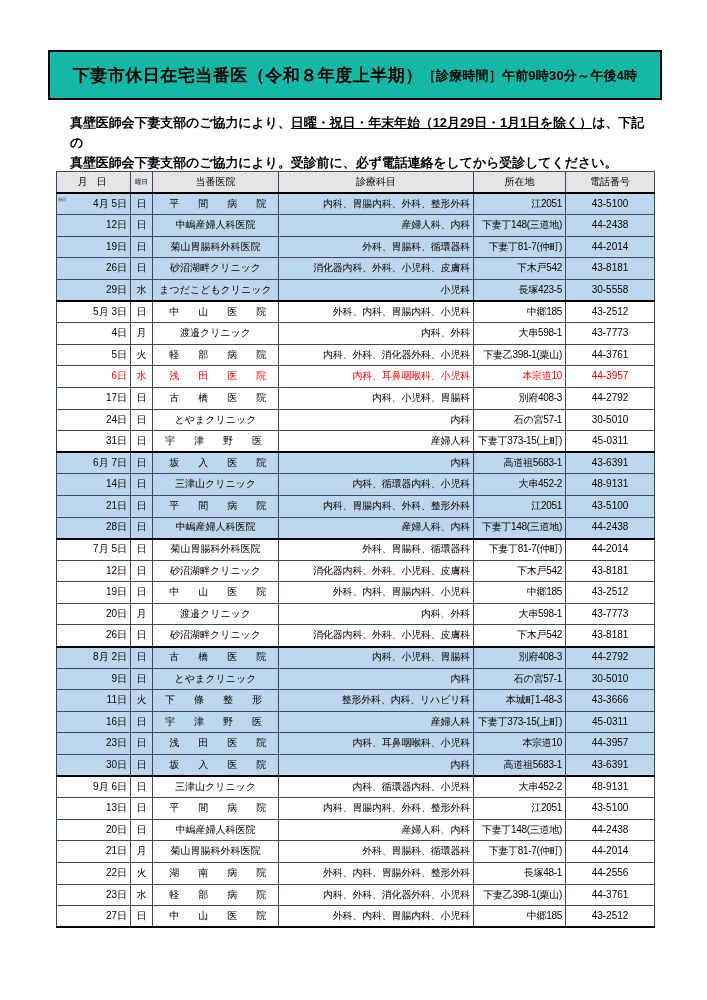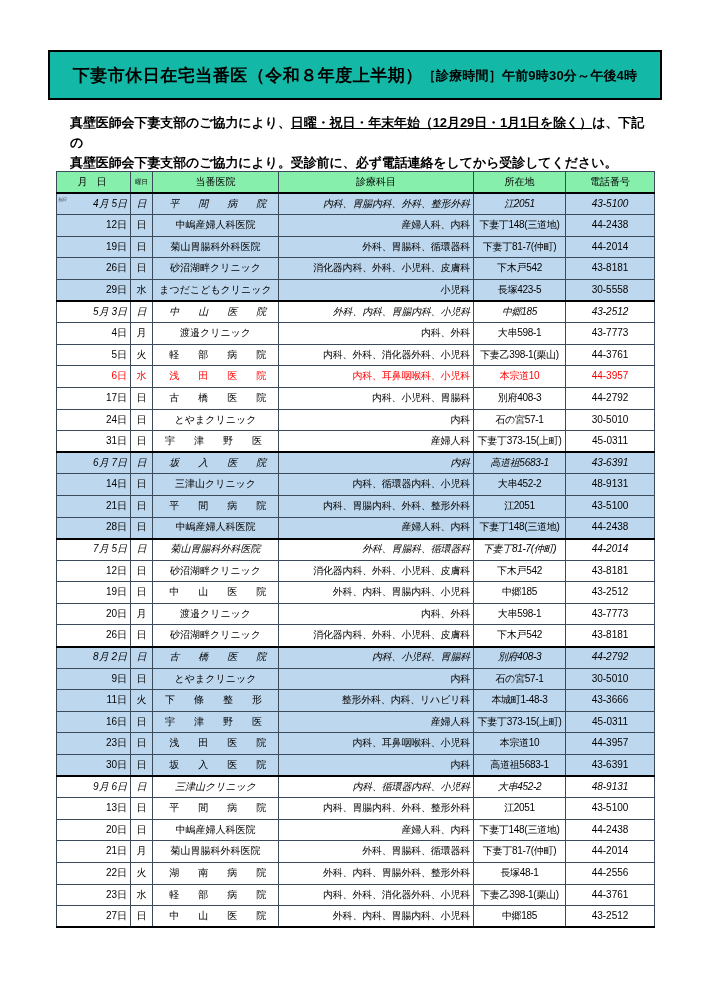"月 日" thead td { background: #86efac -> #e5e5e5 }
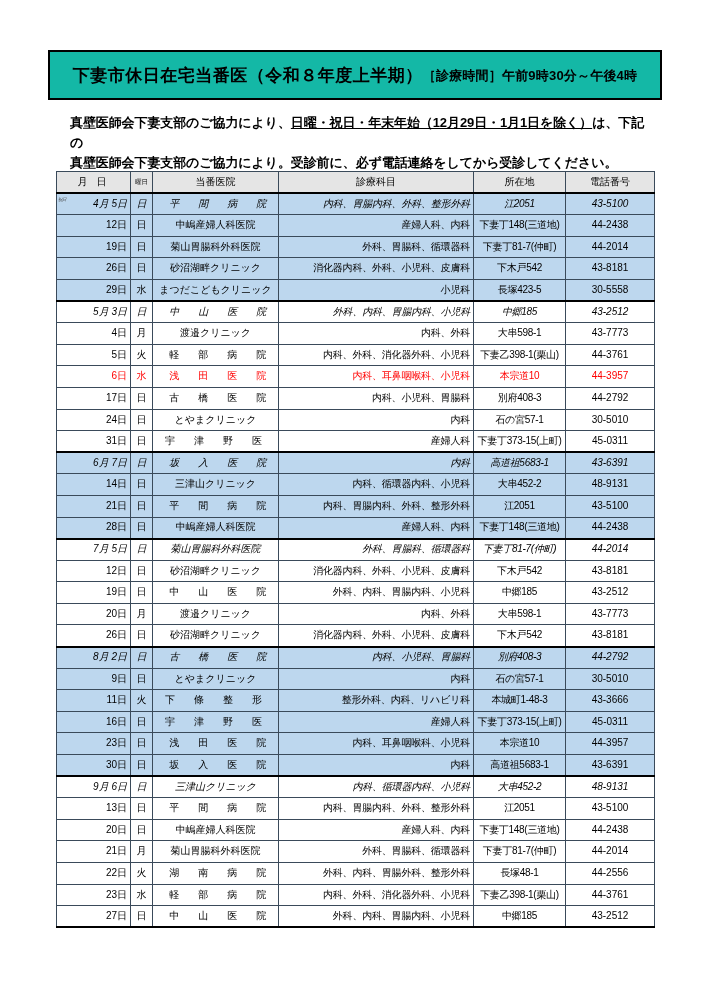"4月 5日" tr.mstart td { font-style: italic -> none }
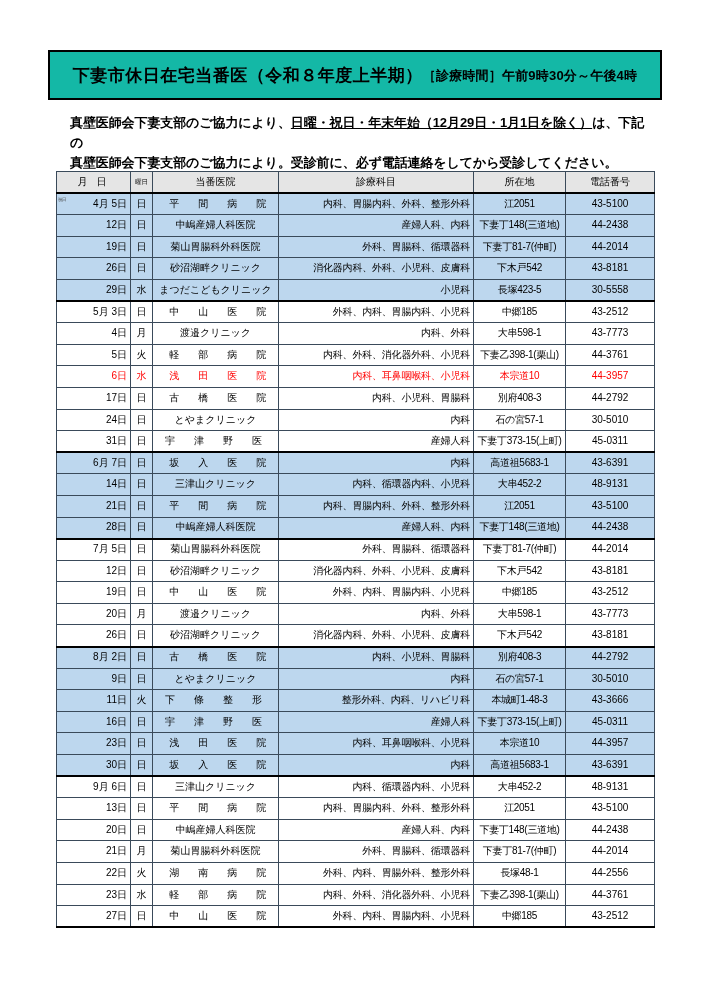"江2051" td.loc { text-align: center -> right }
